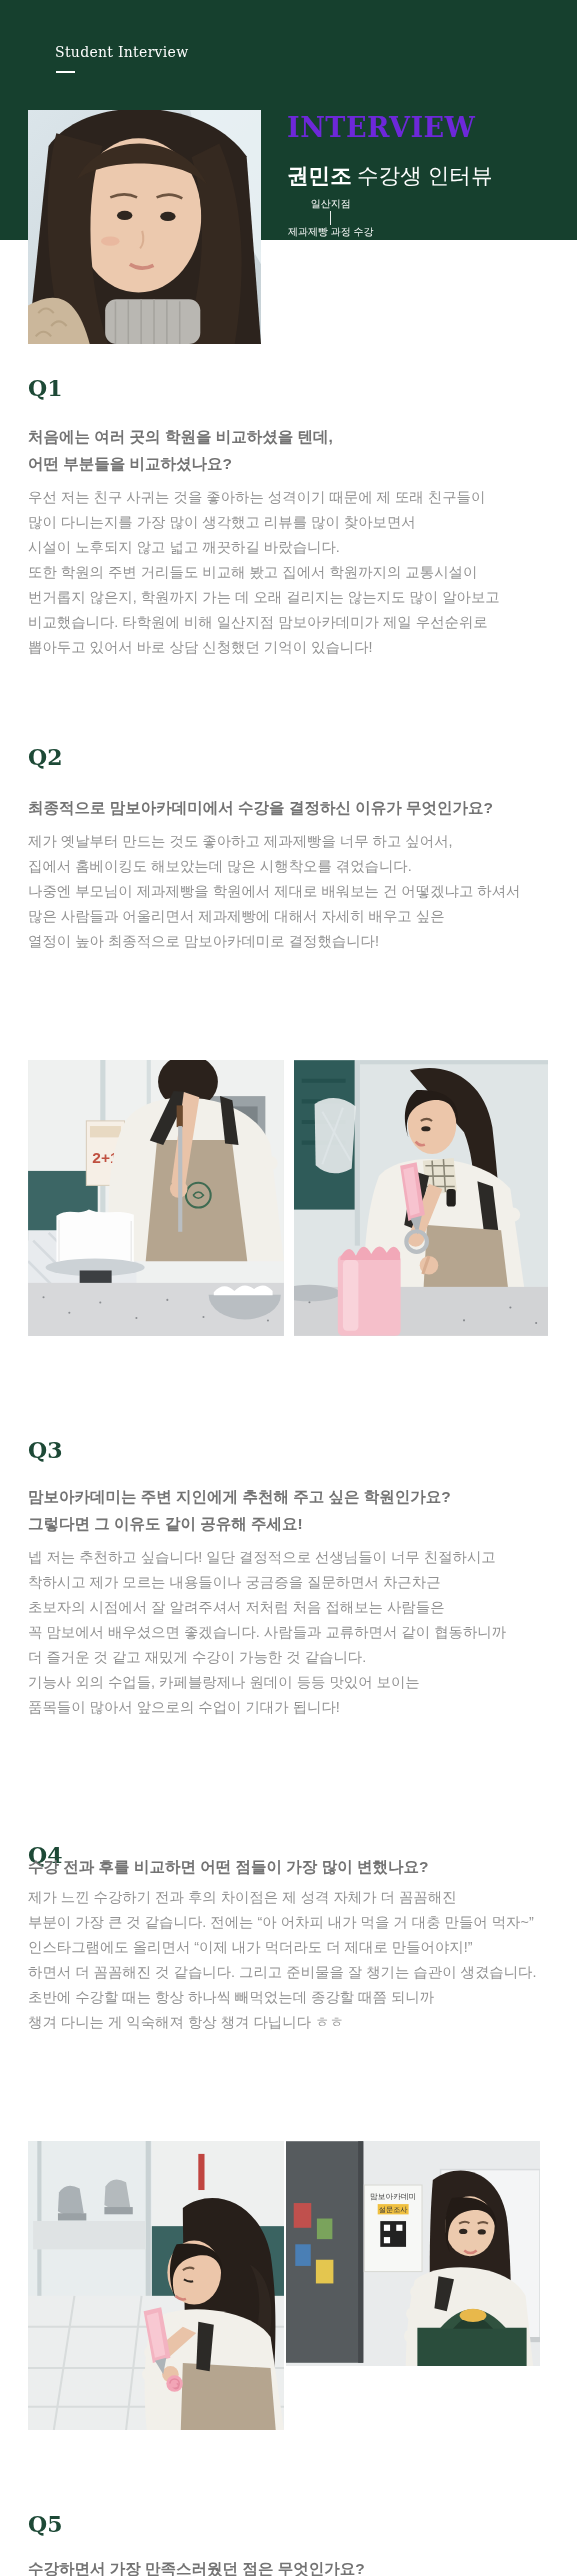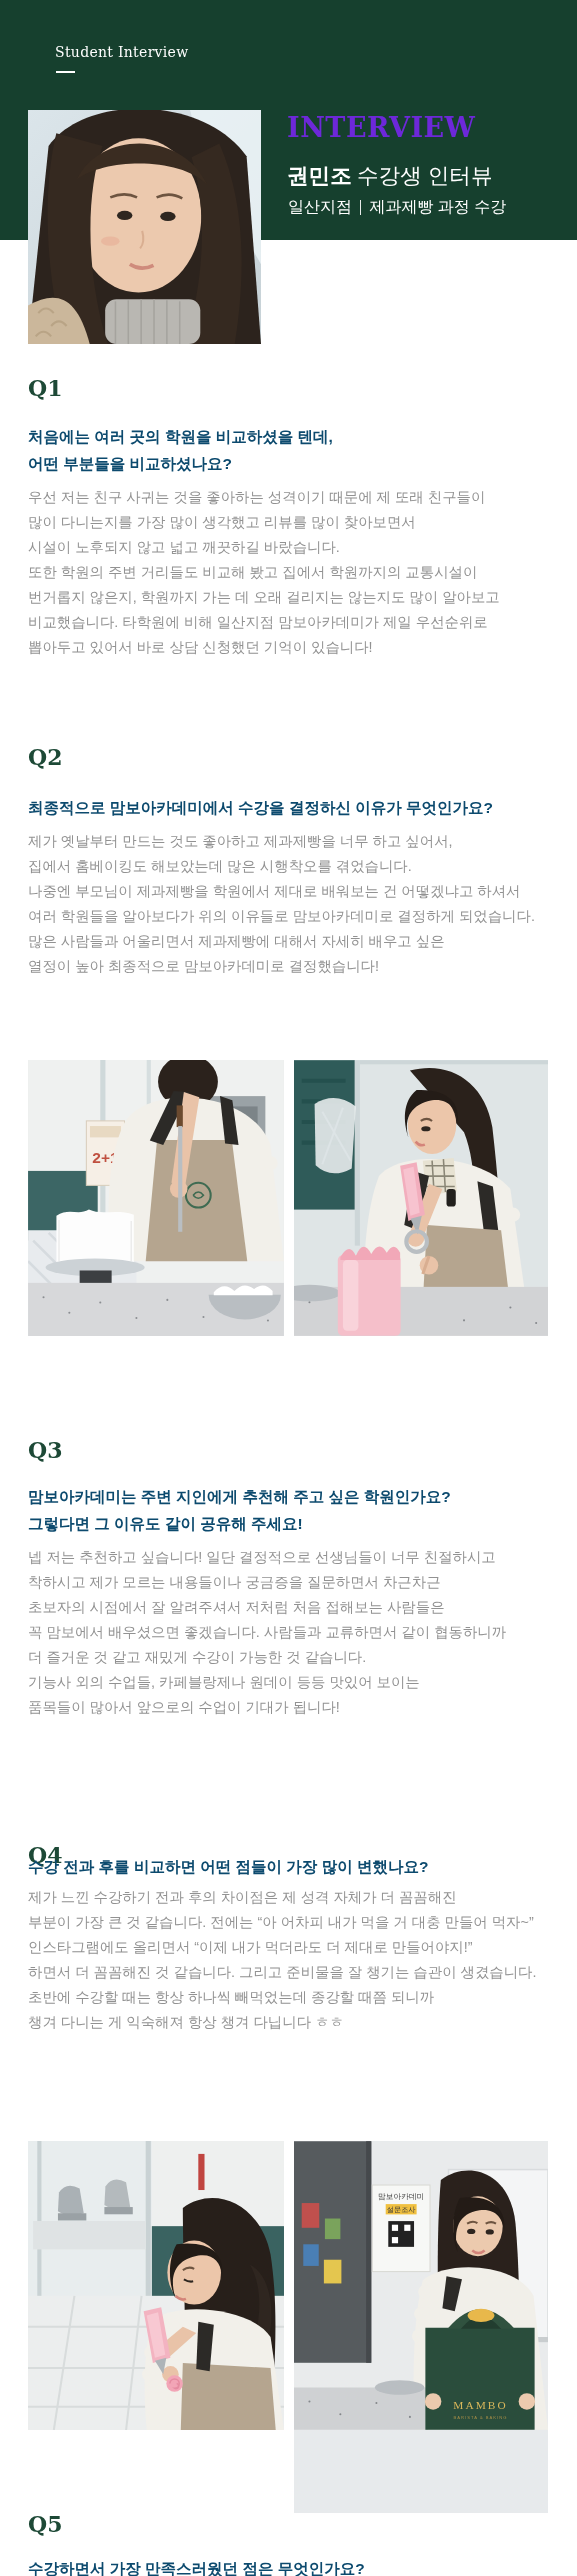"일산지점" .hero-sub { flex-direction: none -> column; font-size: 16px -> 10px }
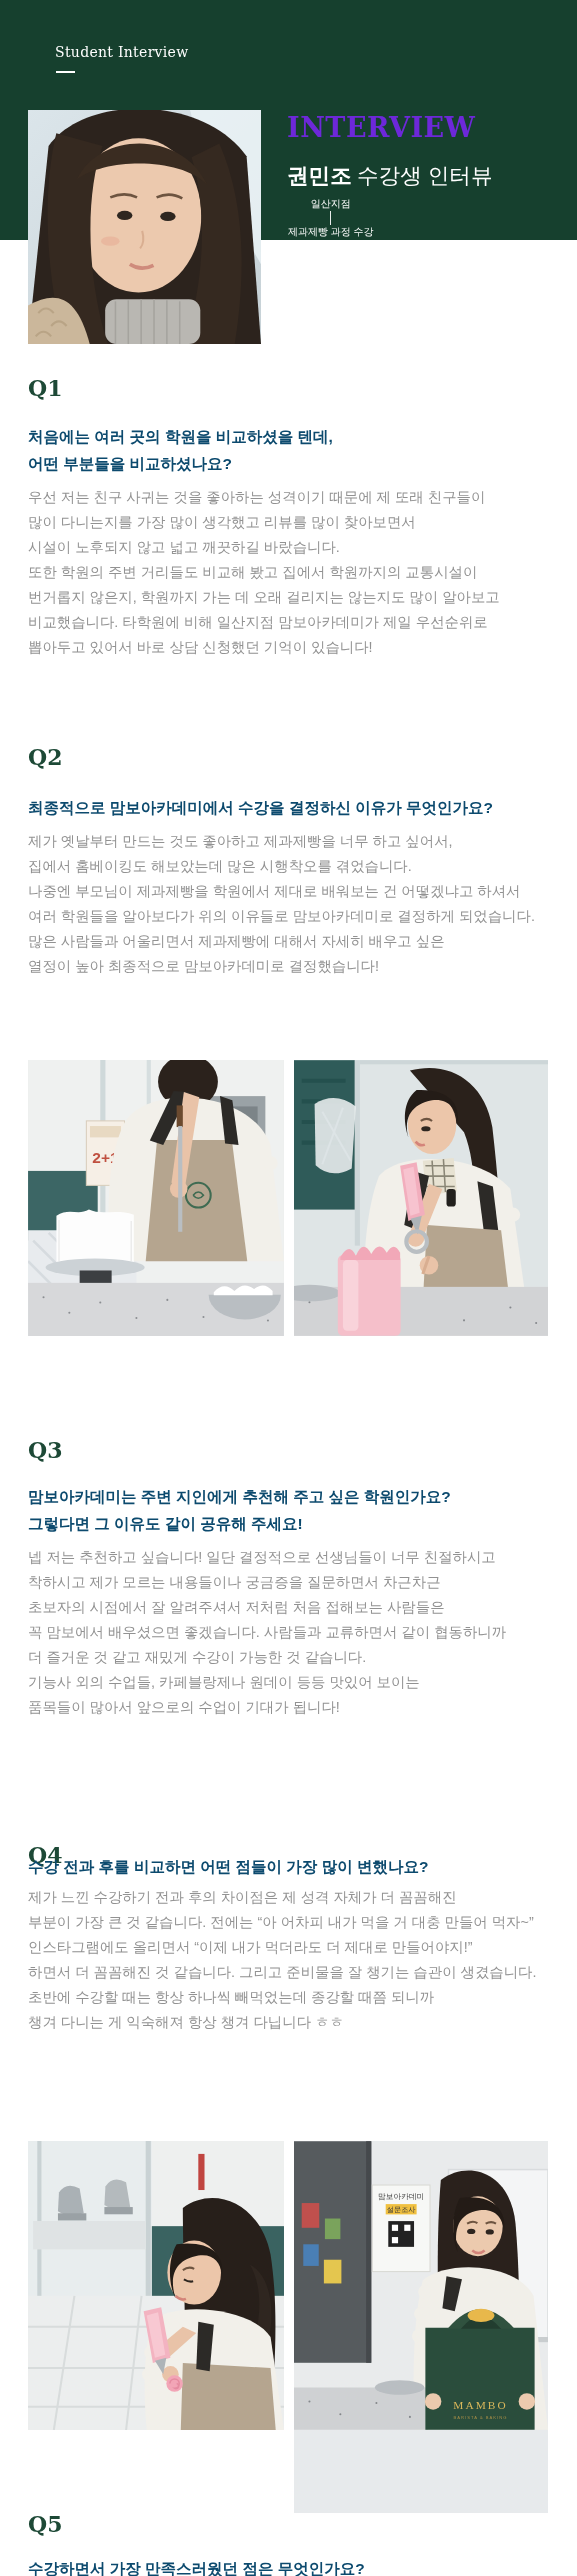"처음에는 여러 곳의 학원을 비교하셨을" .q-question { color: #0c4a6e -> #737373 }
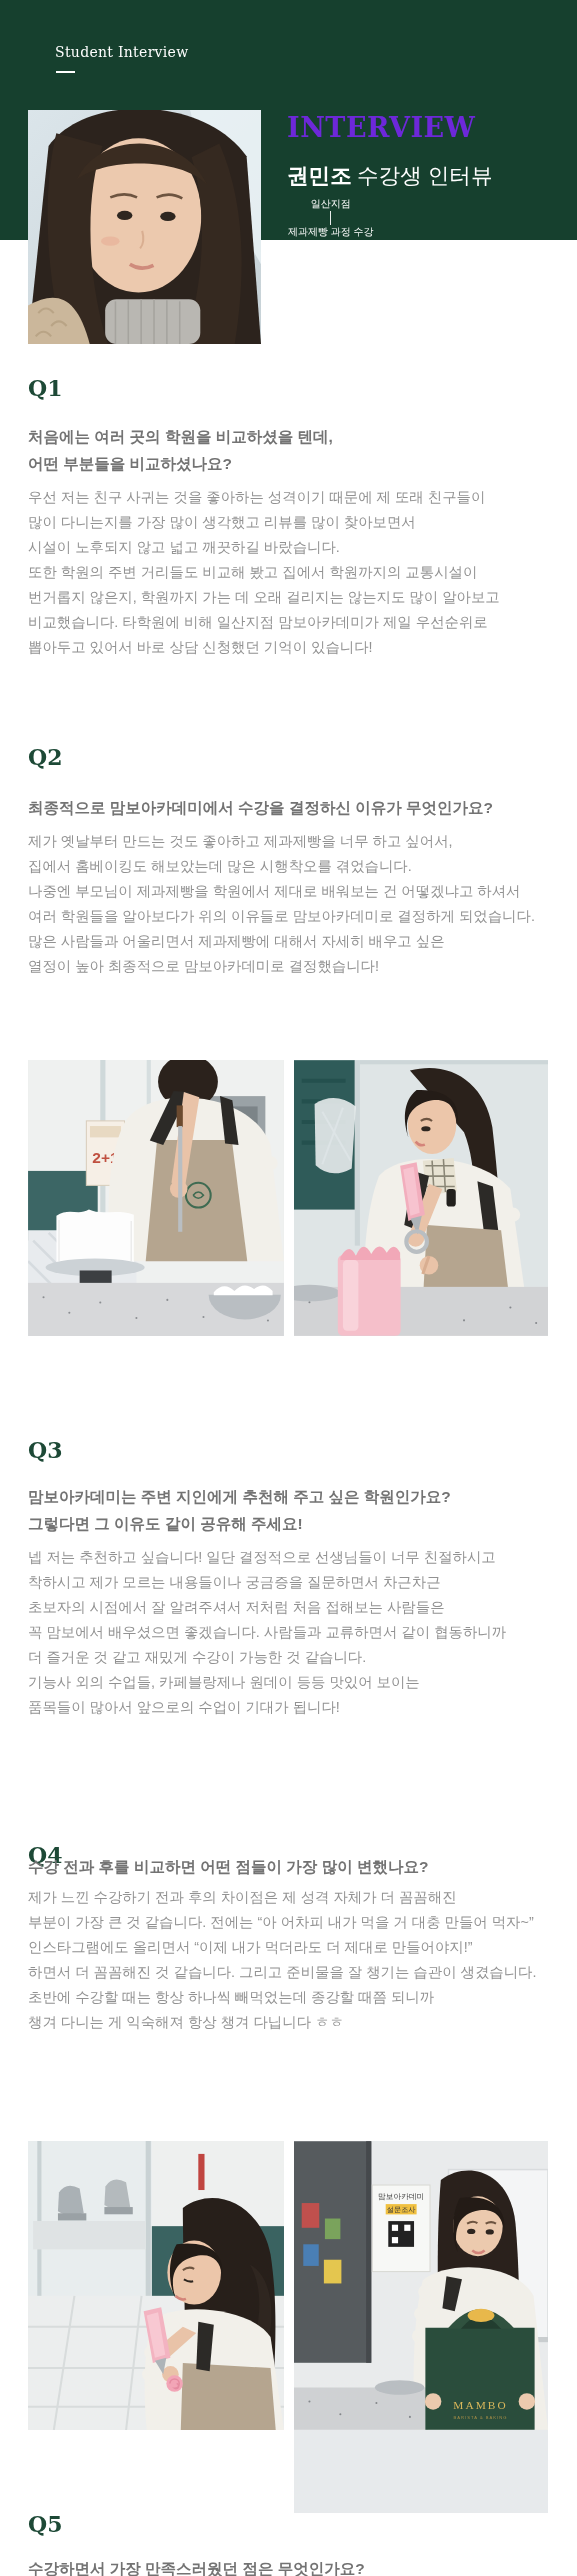"여러 학원들을 알아보다가 위의 이유들로" div { html: <div>여러 학원들을 알아보다가 위의 이유들로 맘보아카데미로 결정하게 되었습니다.</div> -> none }
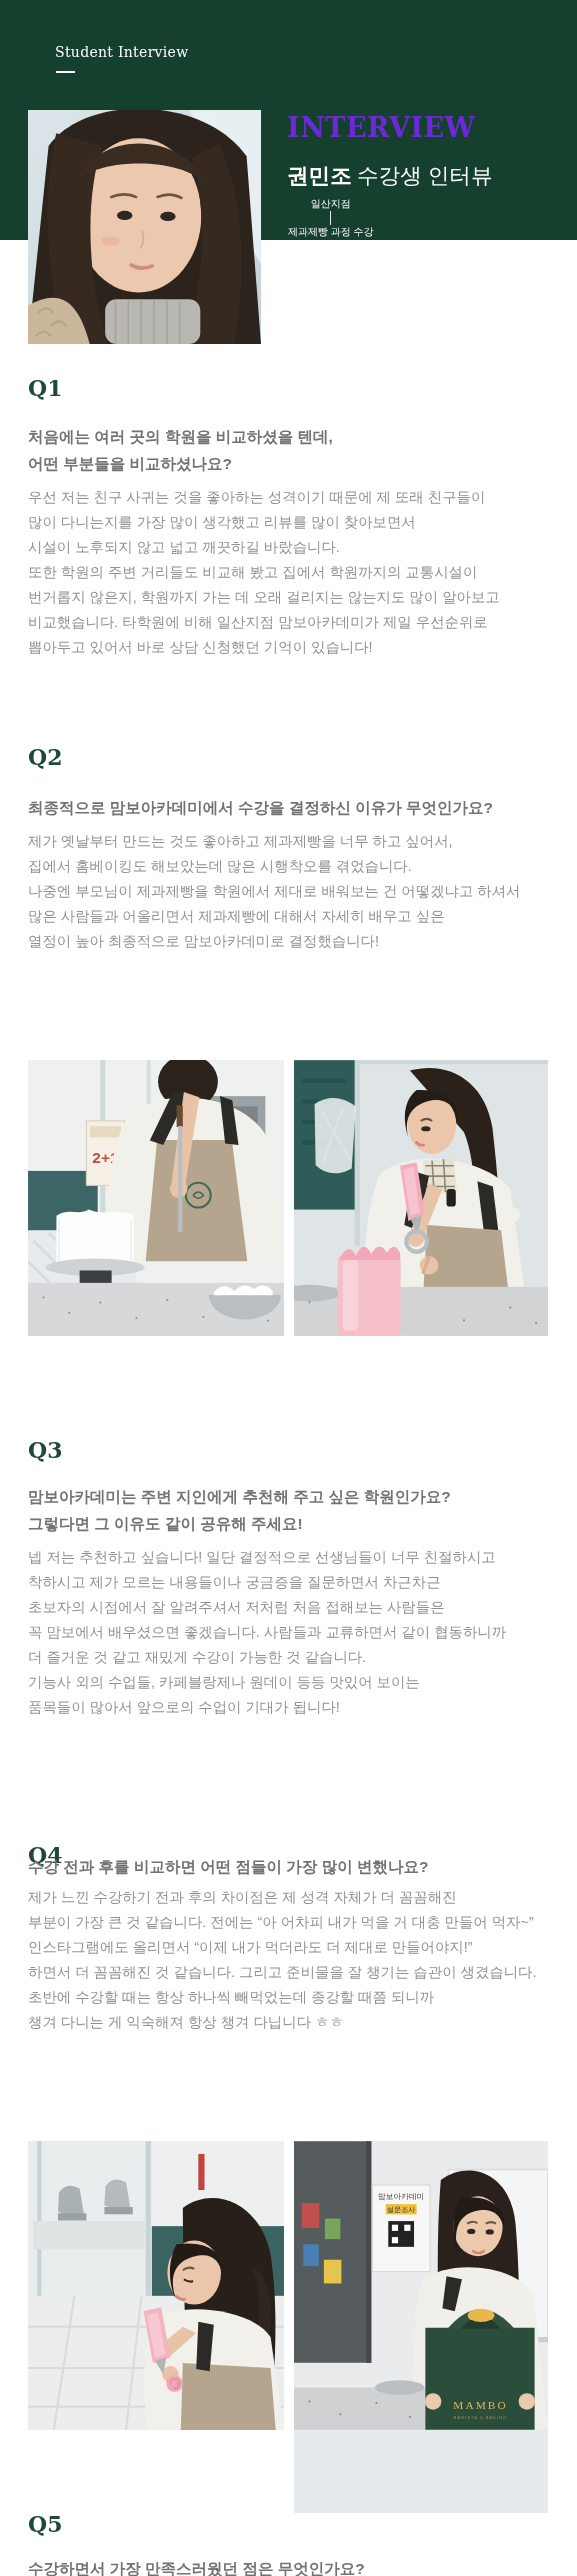"맘보아카데미" div.photo { height: 372px -> 225px; left: 294px -> 286px }
